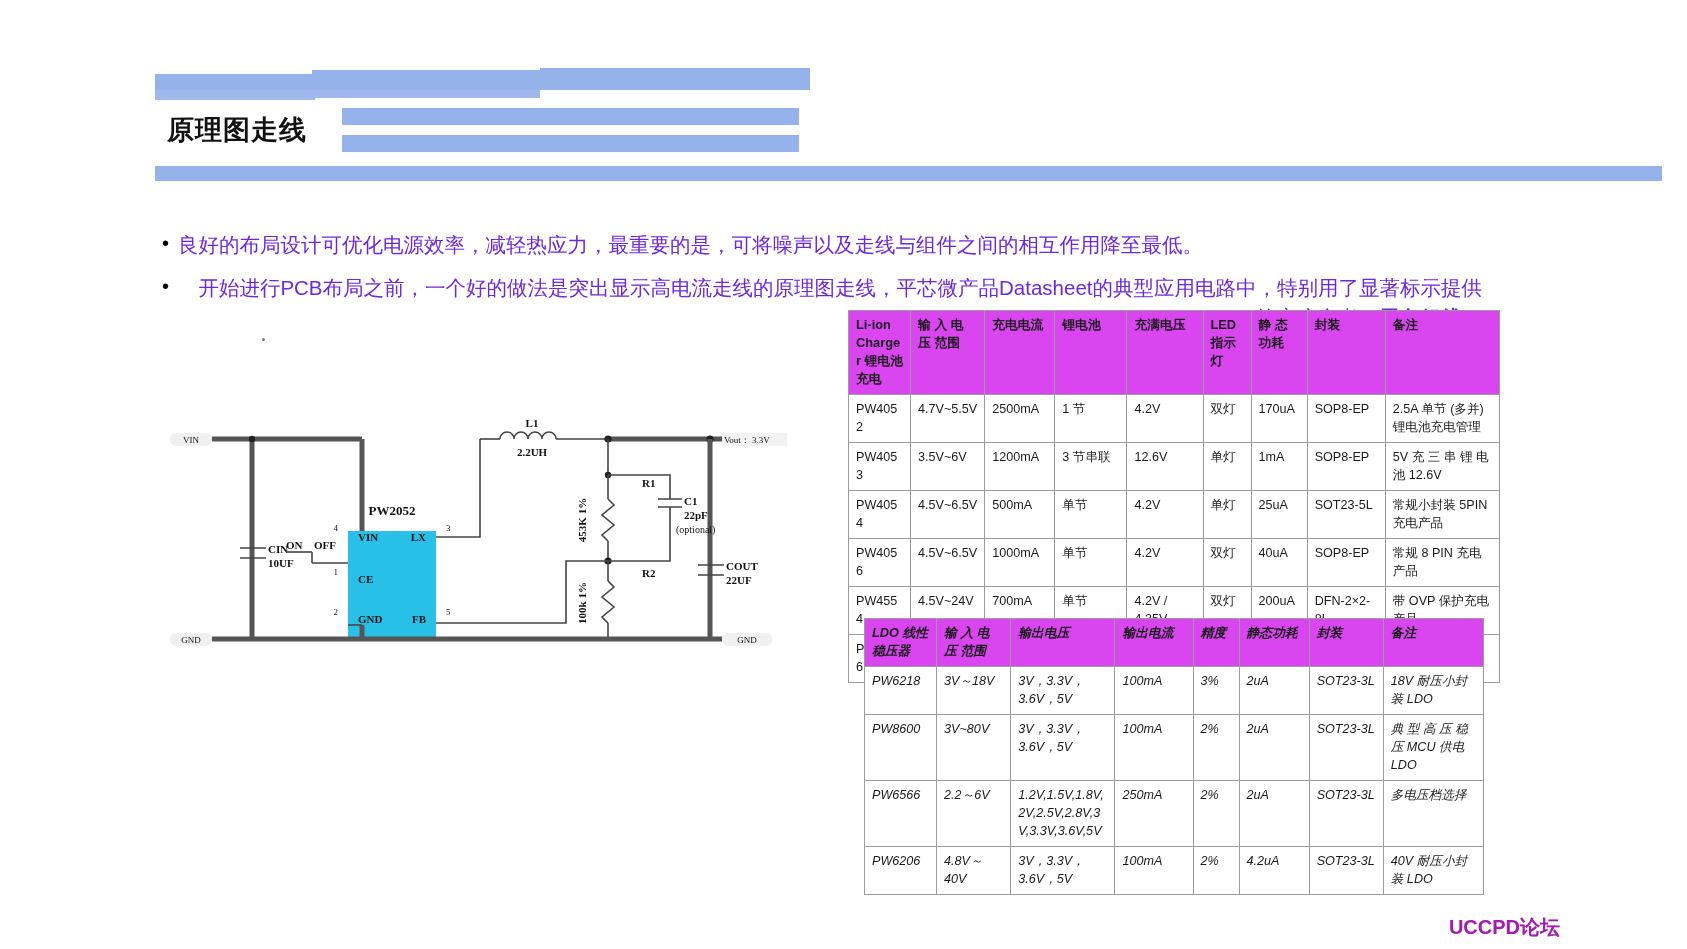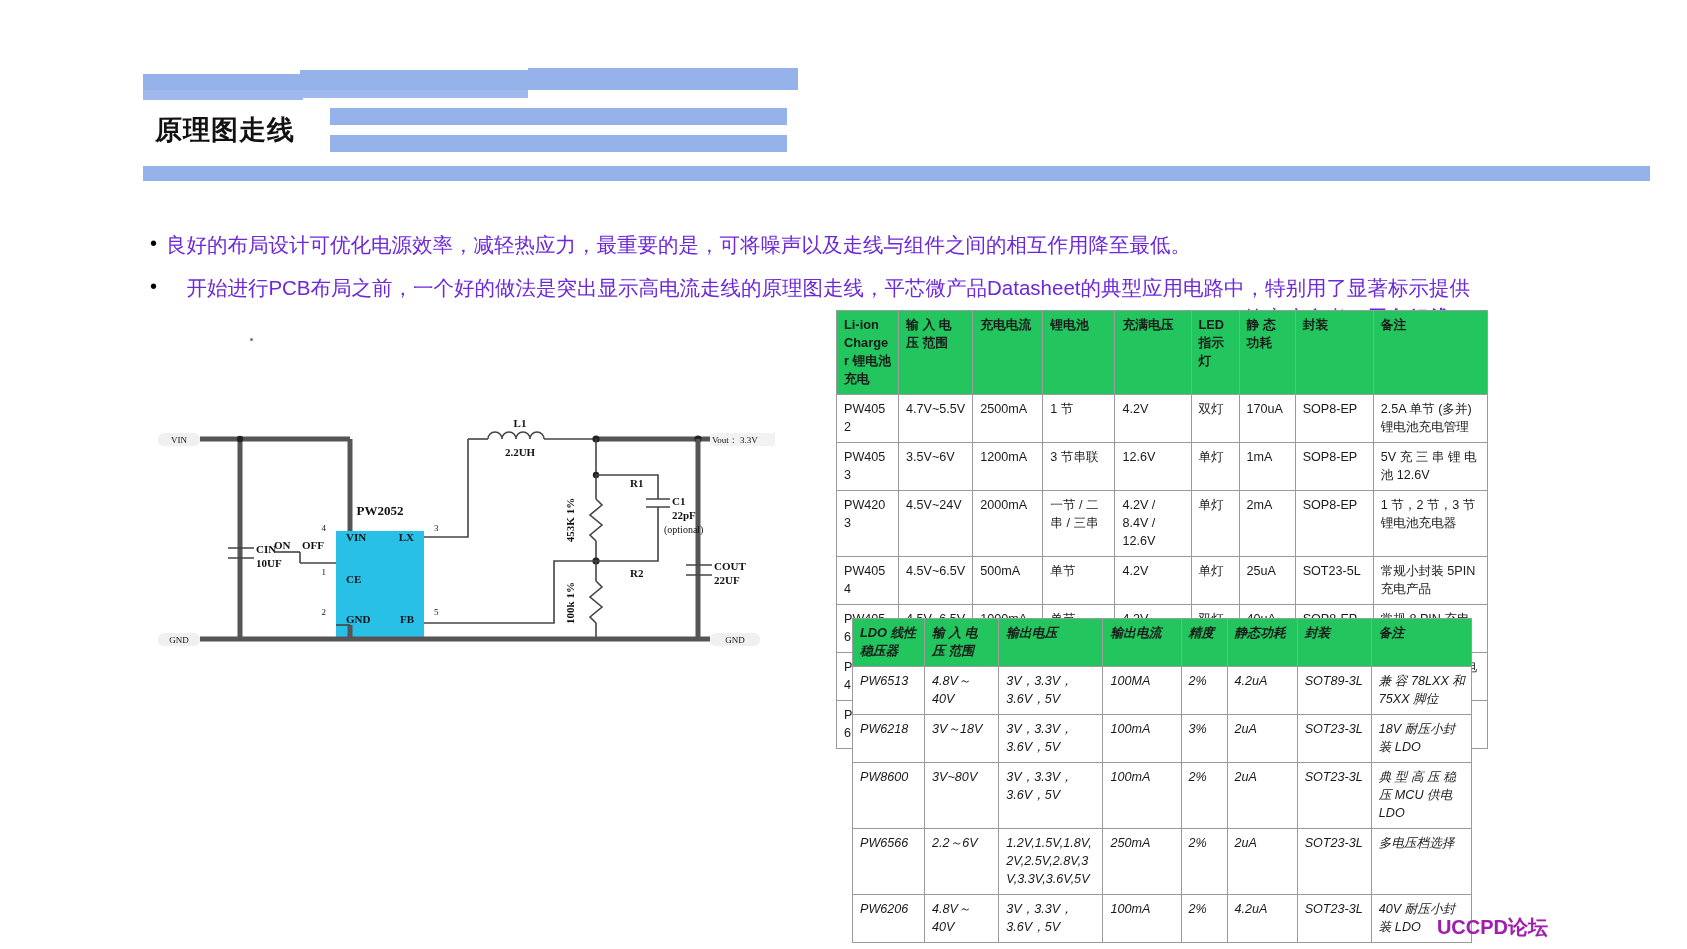"原理图走线" .slide { left: 0 -> 12px }
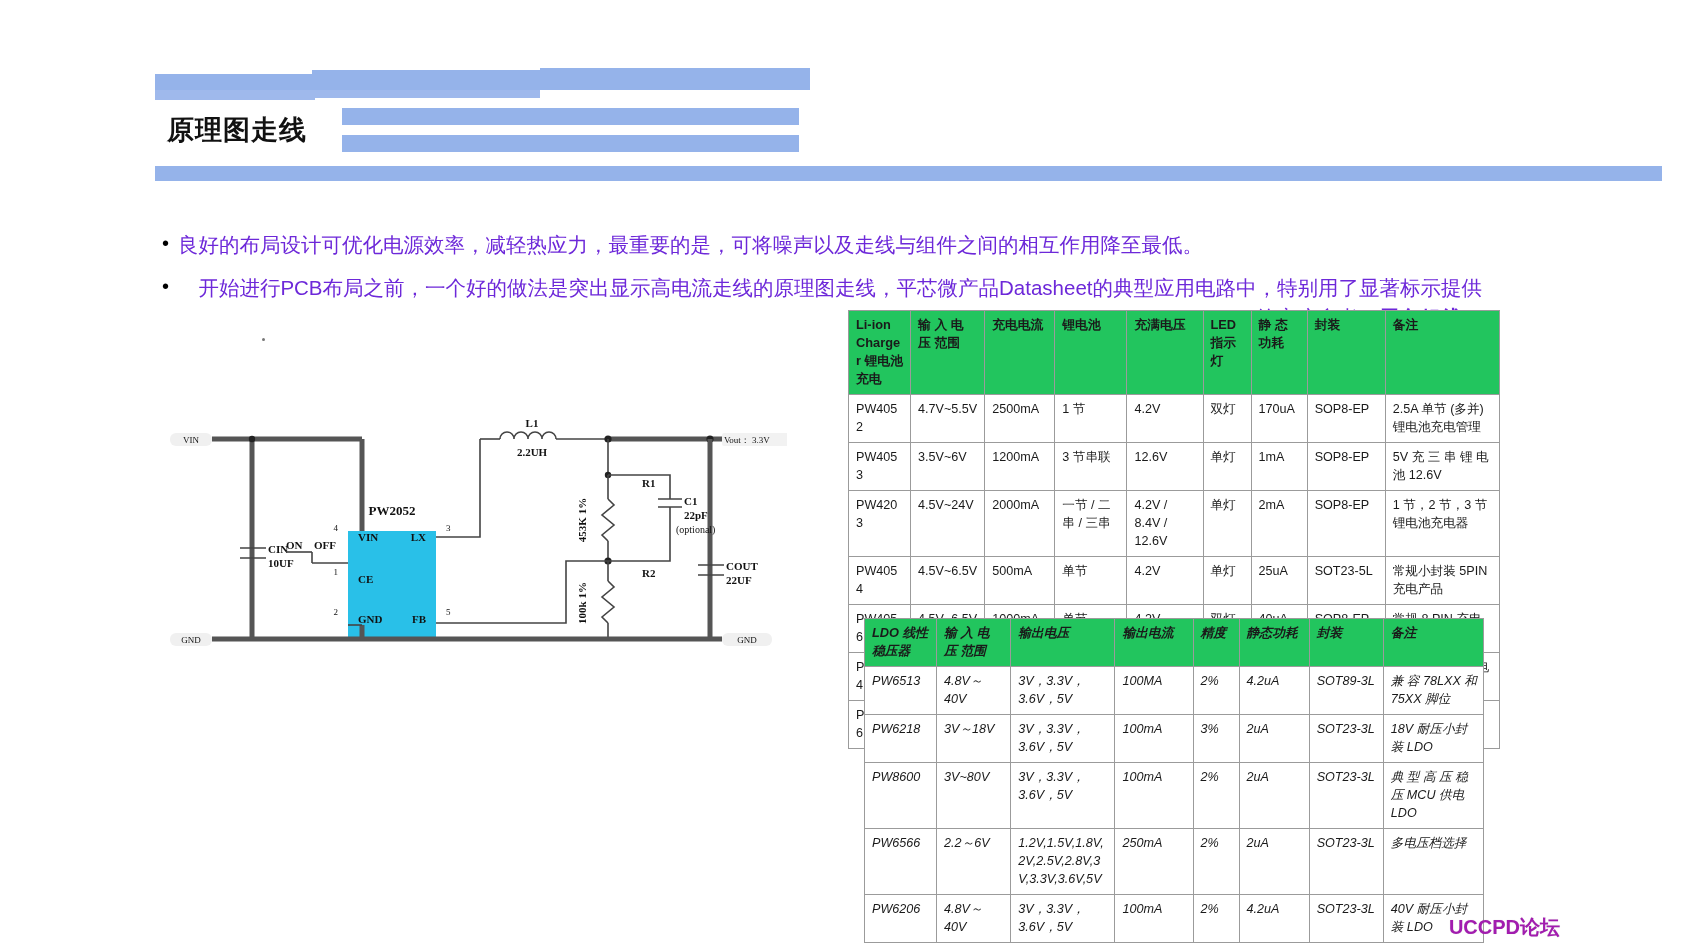"Li-ion Charger 锂电池充电" .tbl thead th { background: #22c55e -> #d946ef }
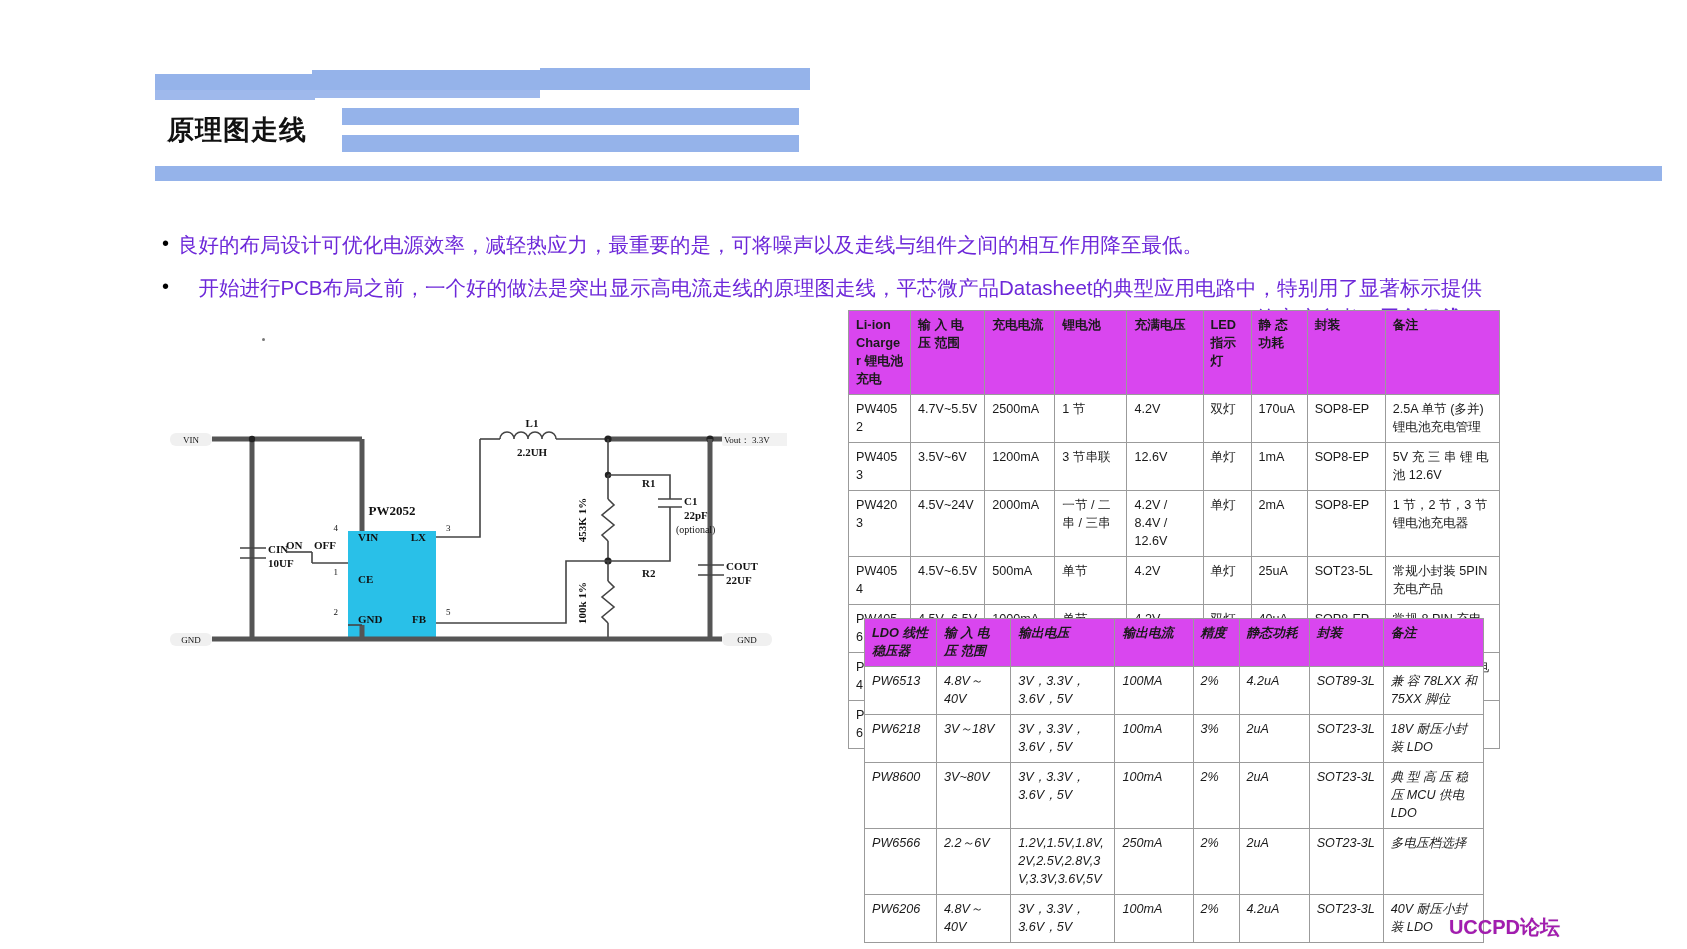"PW4203" tr { html: <tr> <td>PW4203</td> <td>4.5V~24V</td> <td>2000mA</td> <td>一节 / 二串 / 三串</td> <td>4.2V / 8.4V / 12.6V</td> <td>单灯</td> <td>2mA</td> <td>SOP8-EP</td> <td>1 节，2 节，3 节锂电池充电器</td> </tr> -> none }
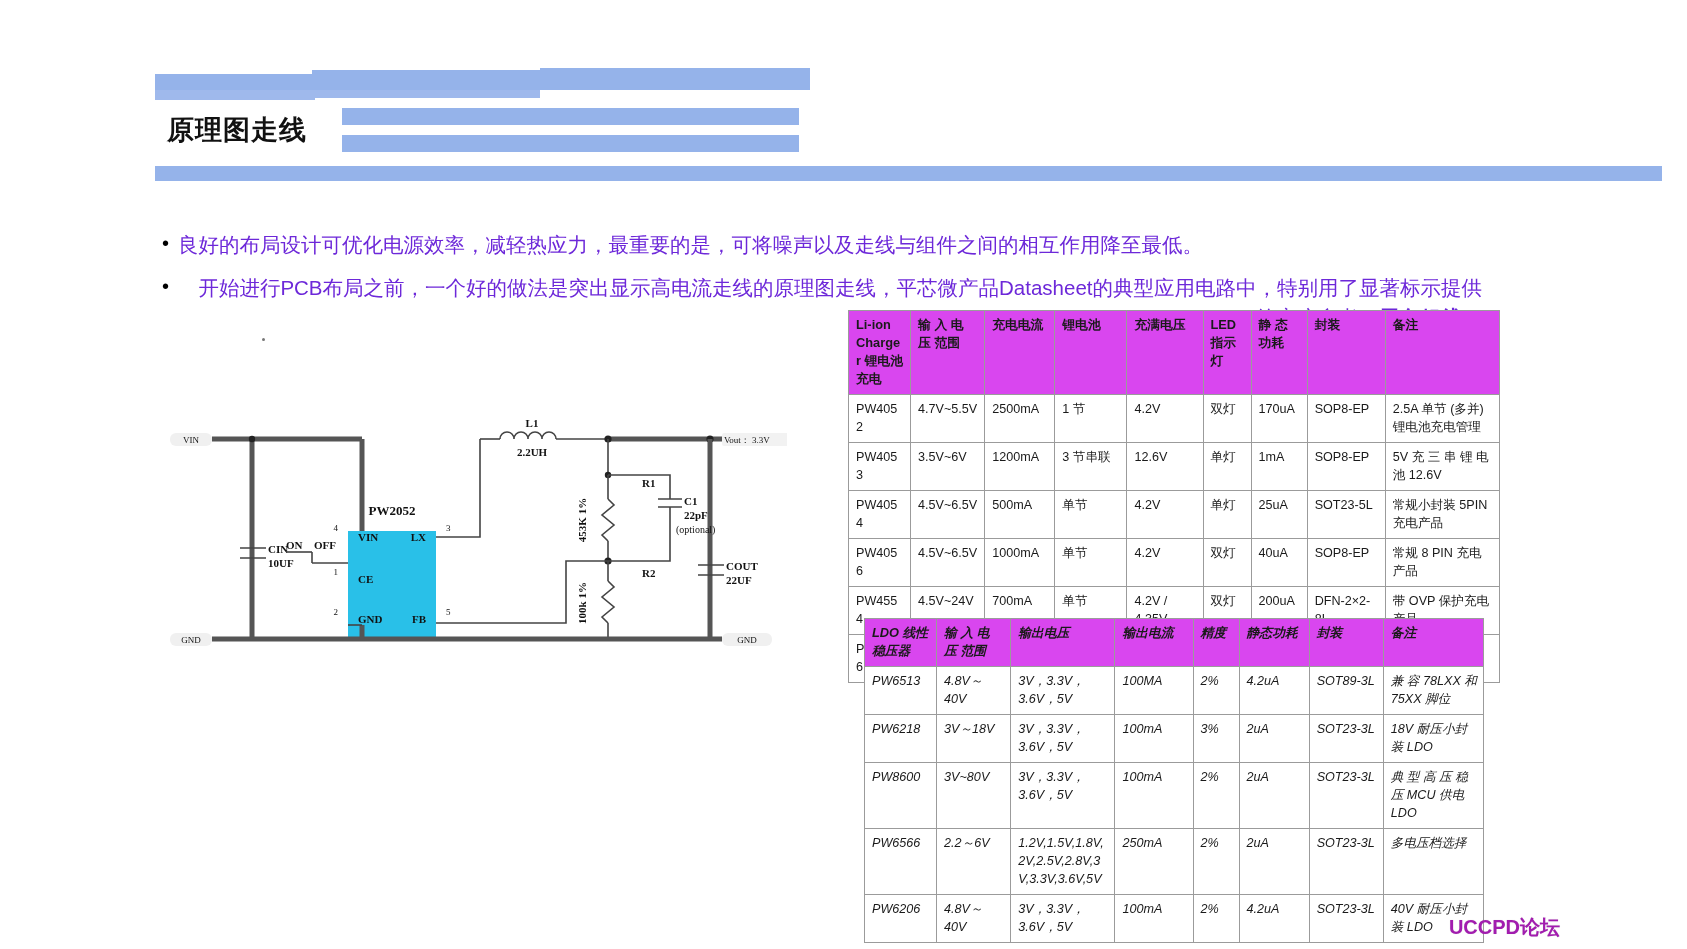"PW6513" tr { html: <tr> <td>PW6513</td> <td>4.8V～40V</td> <td>3V，3.3V，3.6V，5V</td> <td>100MA</td> <td>2%</td> <td>4.2uA</td> <td>SOT89-3L</td> <td>兼 容 78LXX 和 75XX 脚位</td> </tr> -> none }
